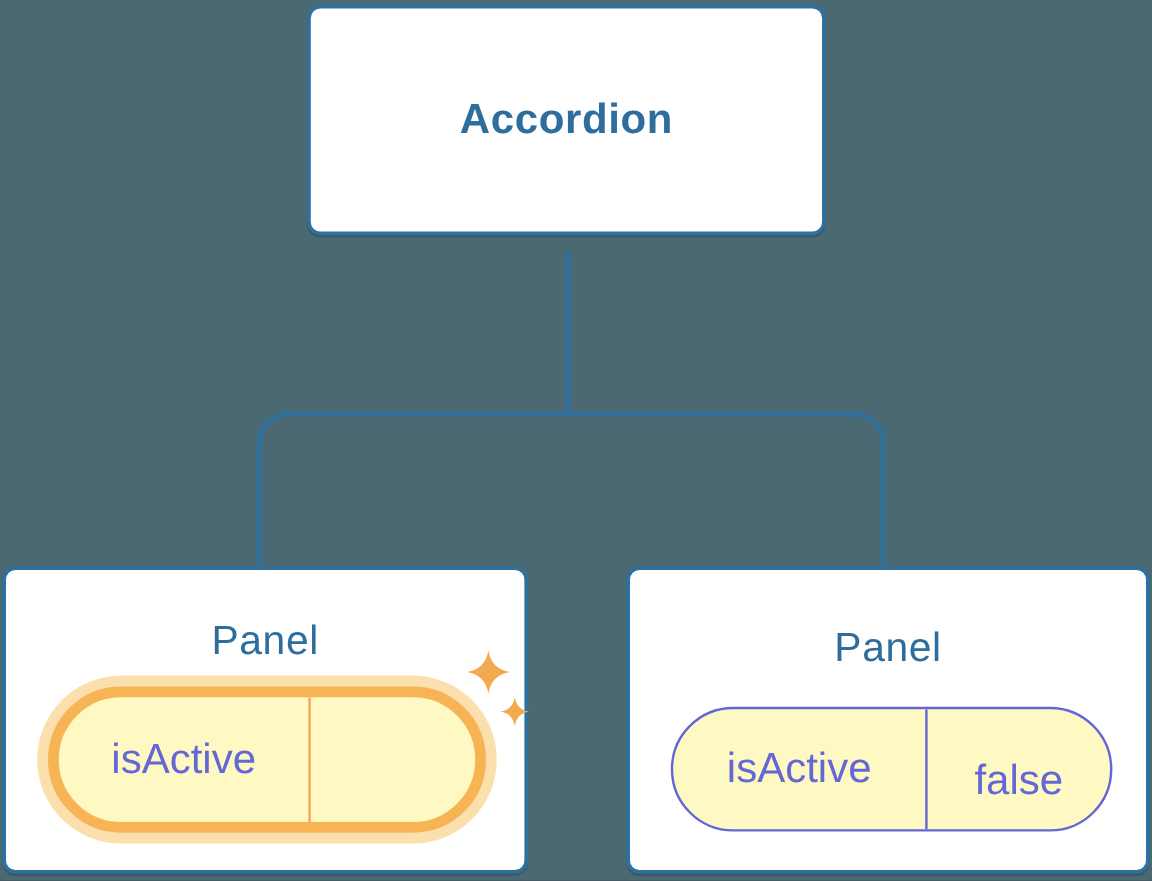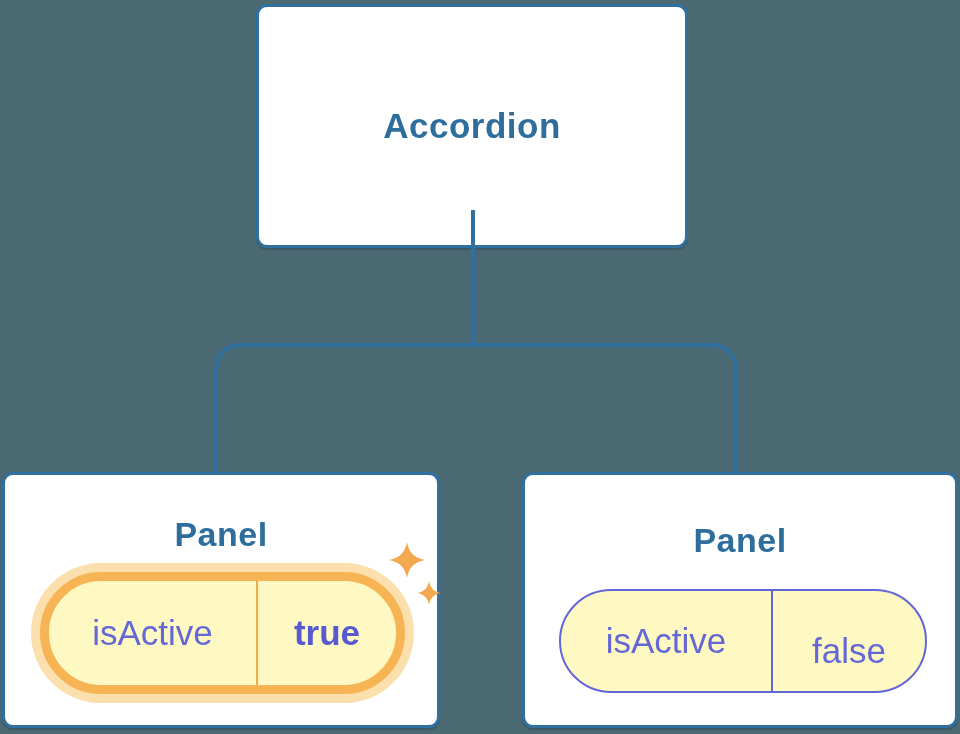"Accordion" .root-node { height: 244px -> 192px }
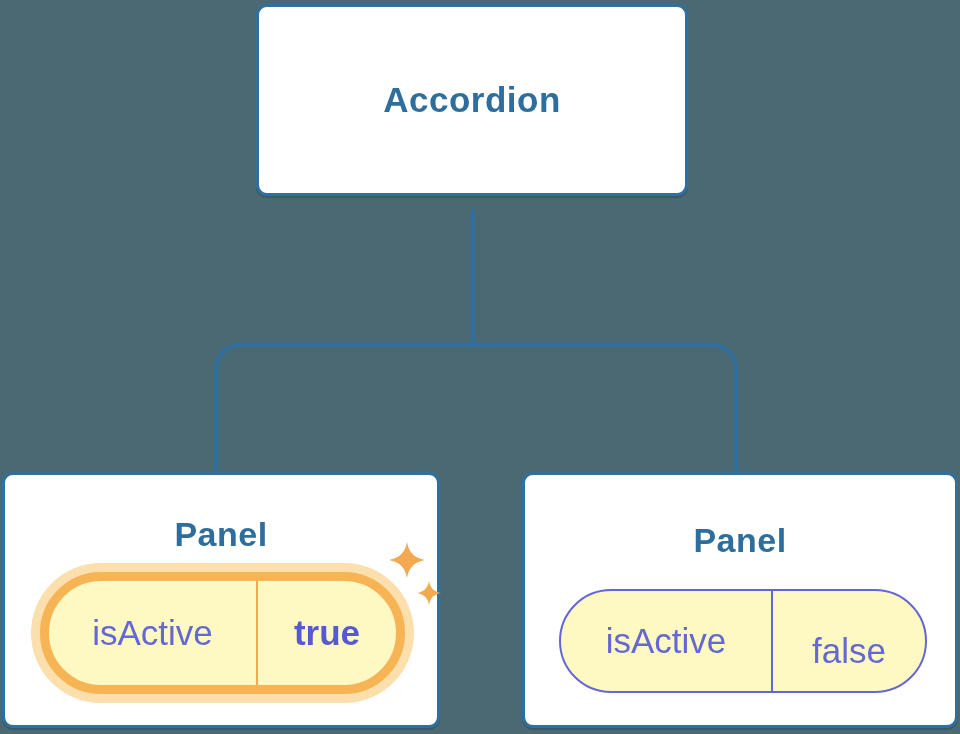"Panel" .panel-title { font-weight: 700 -> 400 }
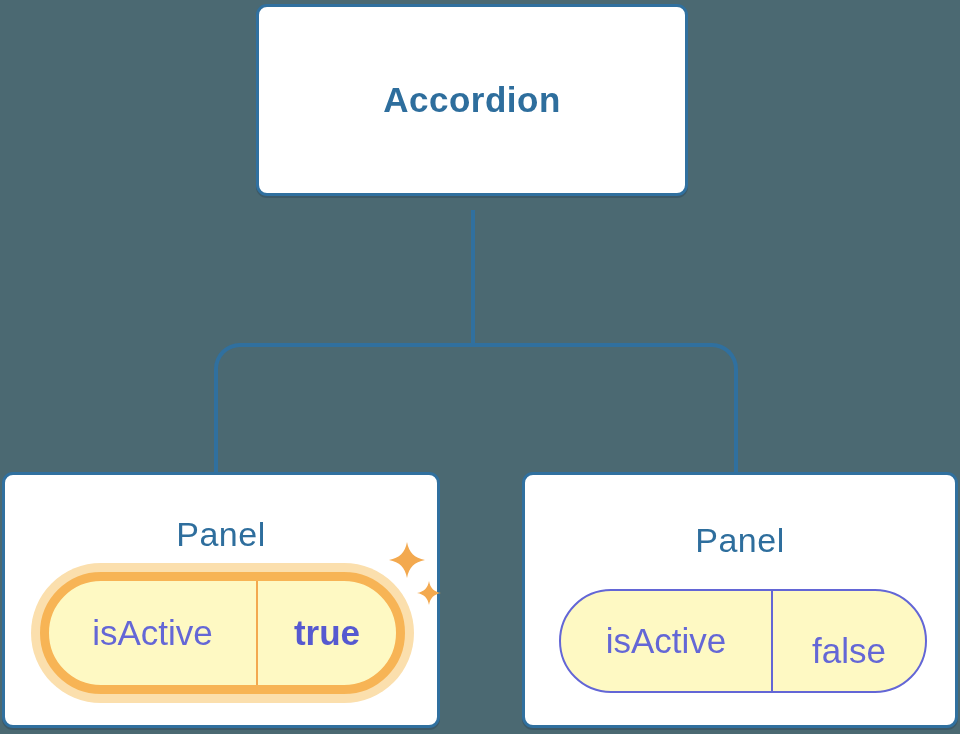"true" div.pill-cell { html: <div>true</div> -> none }
